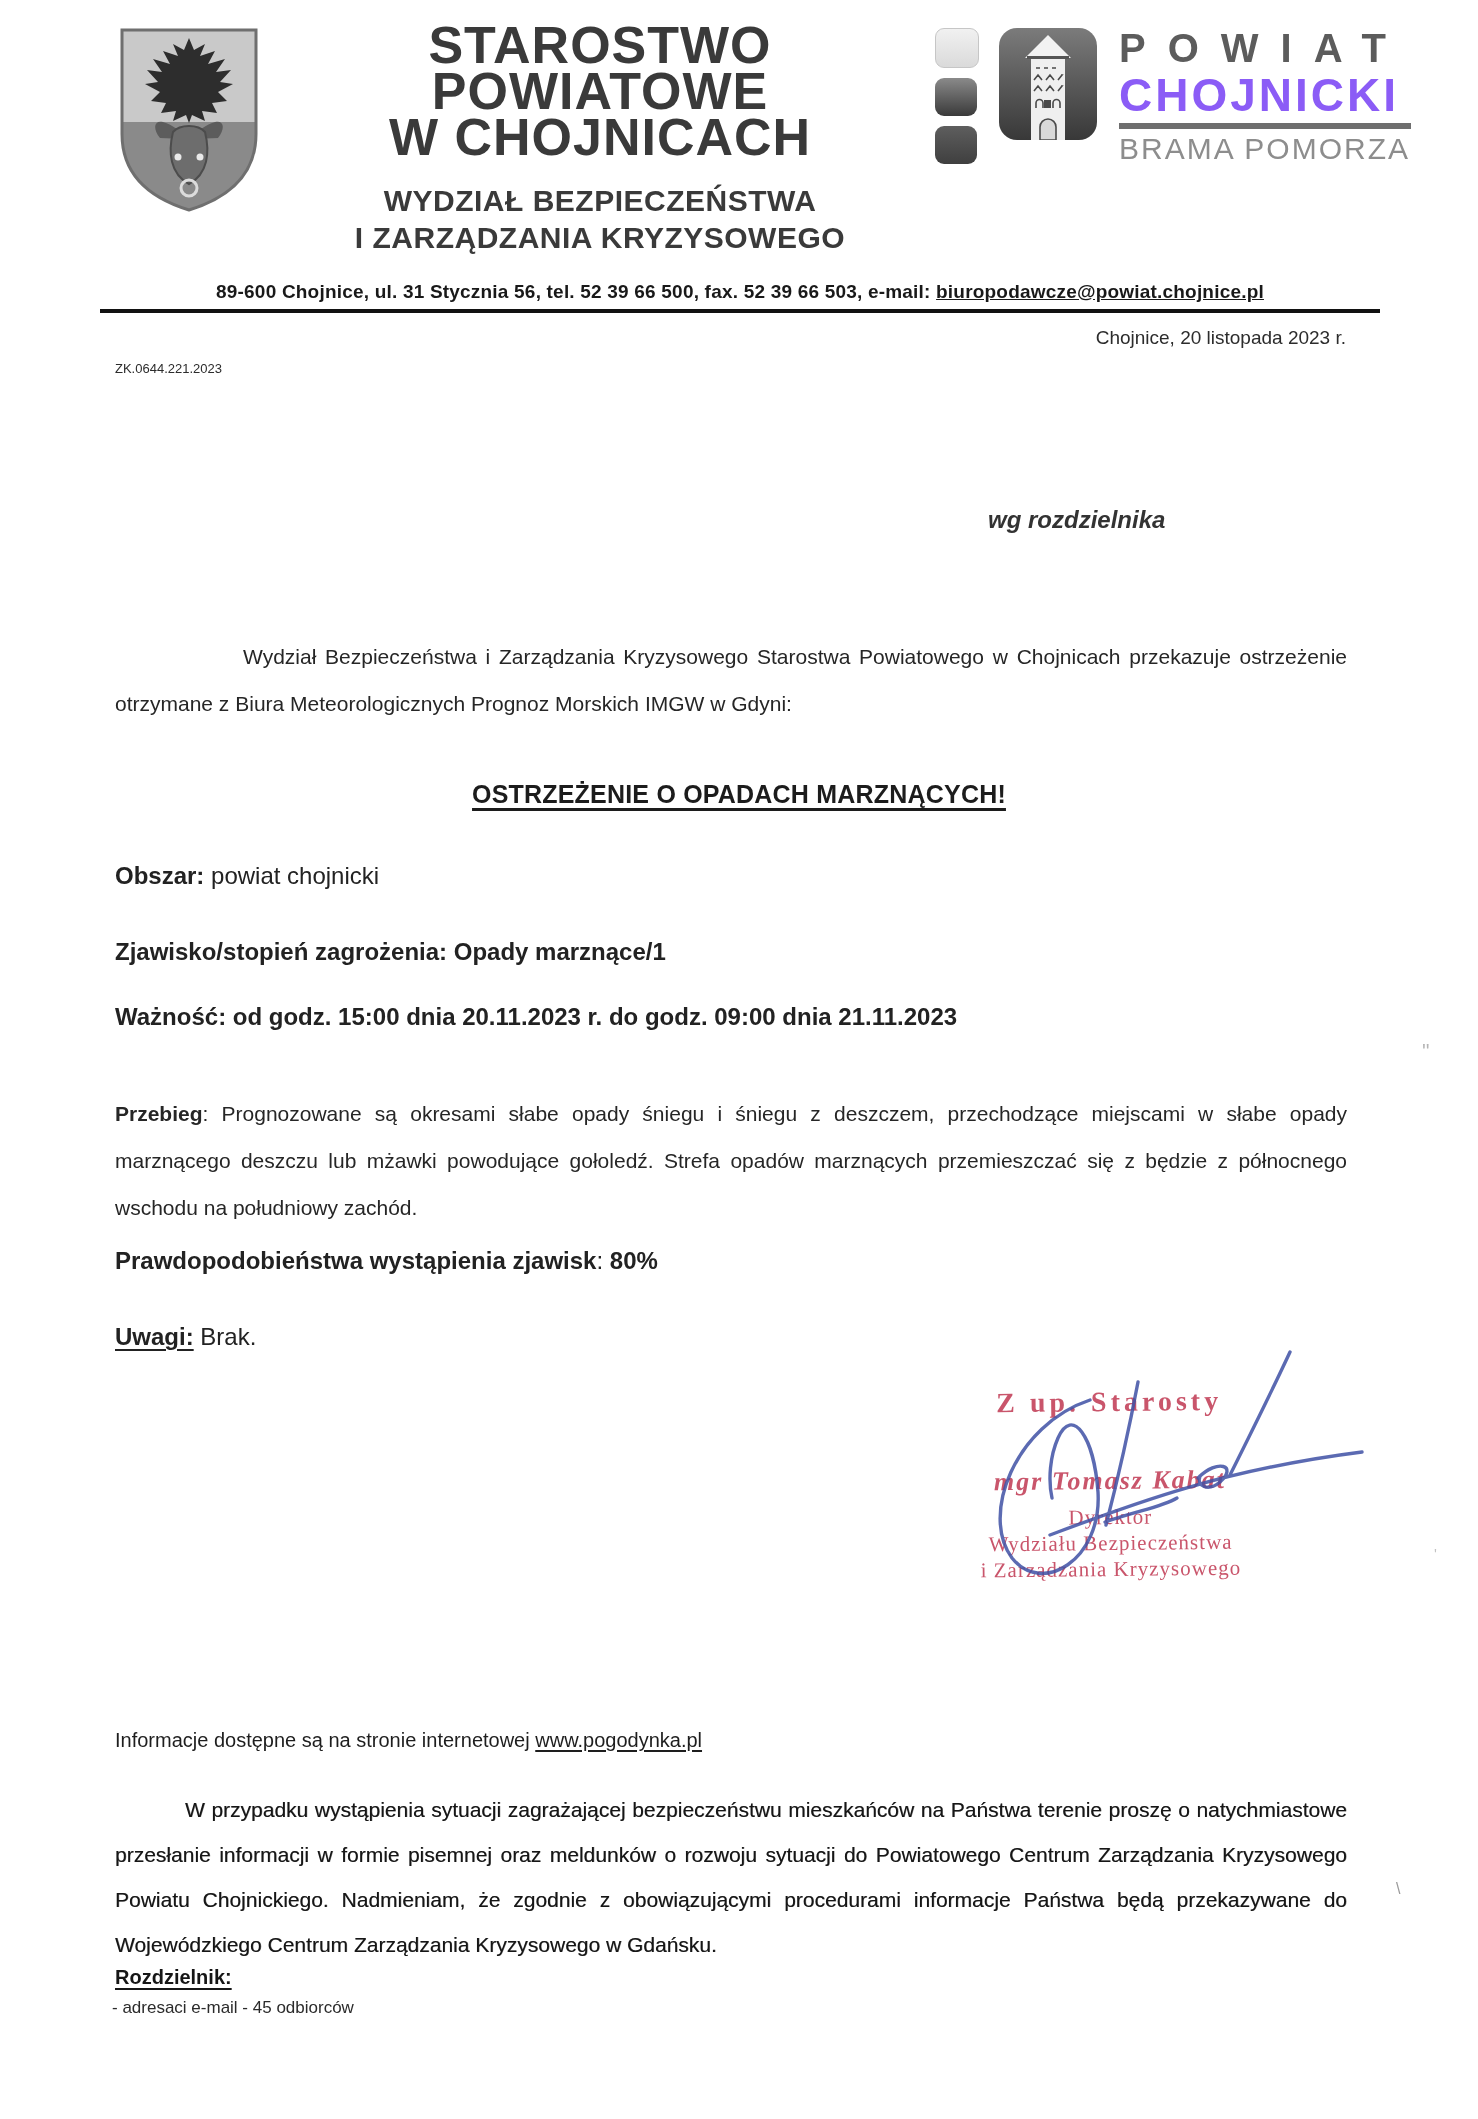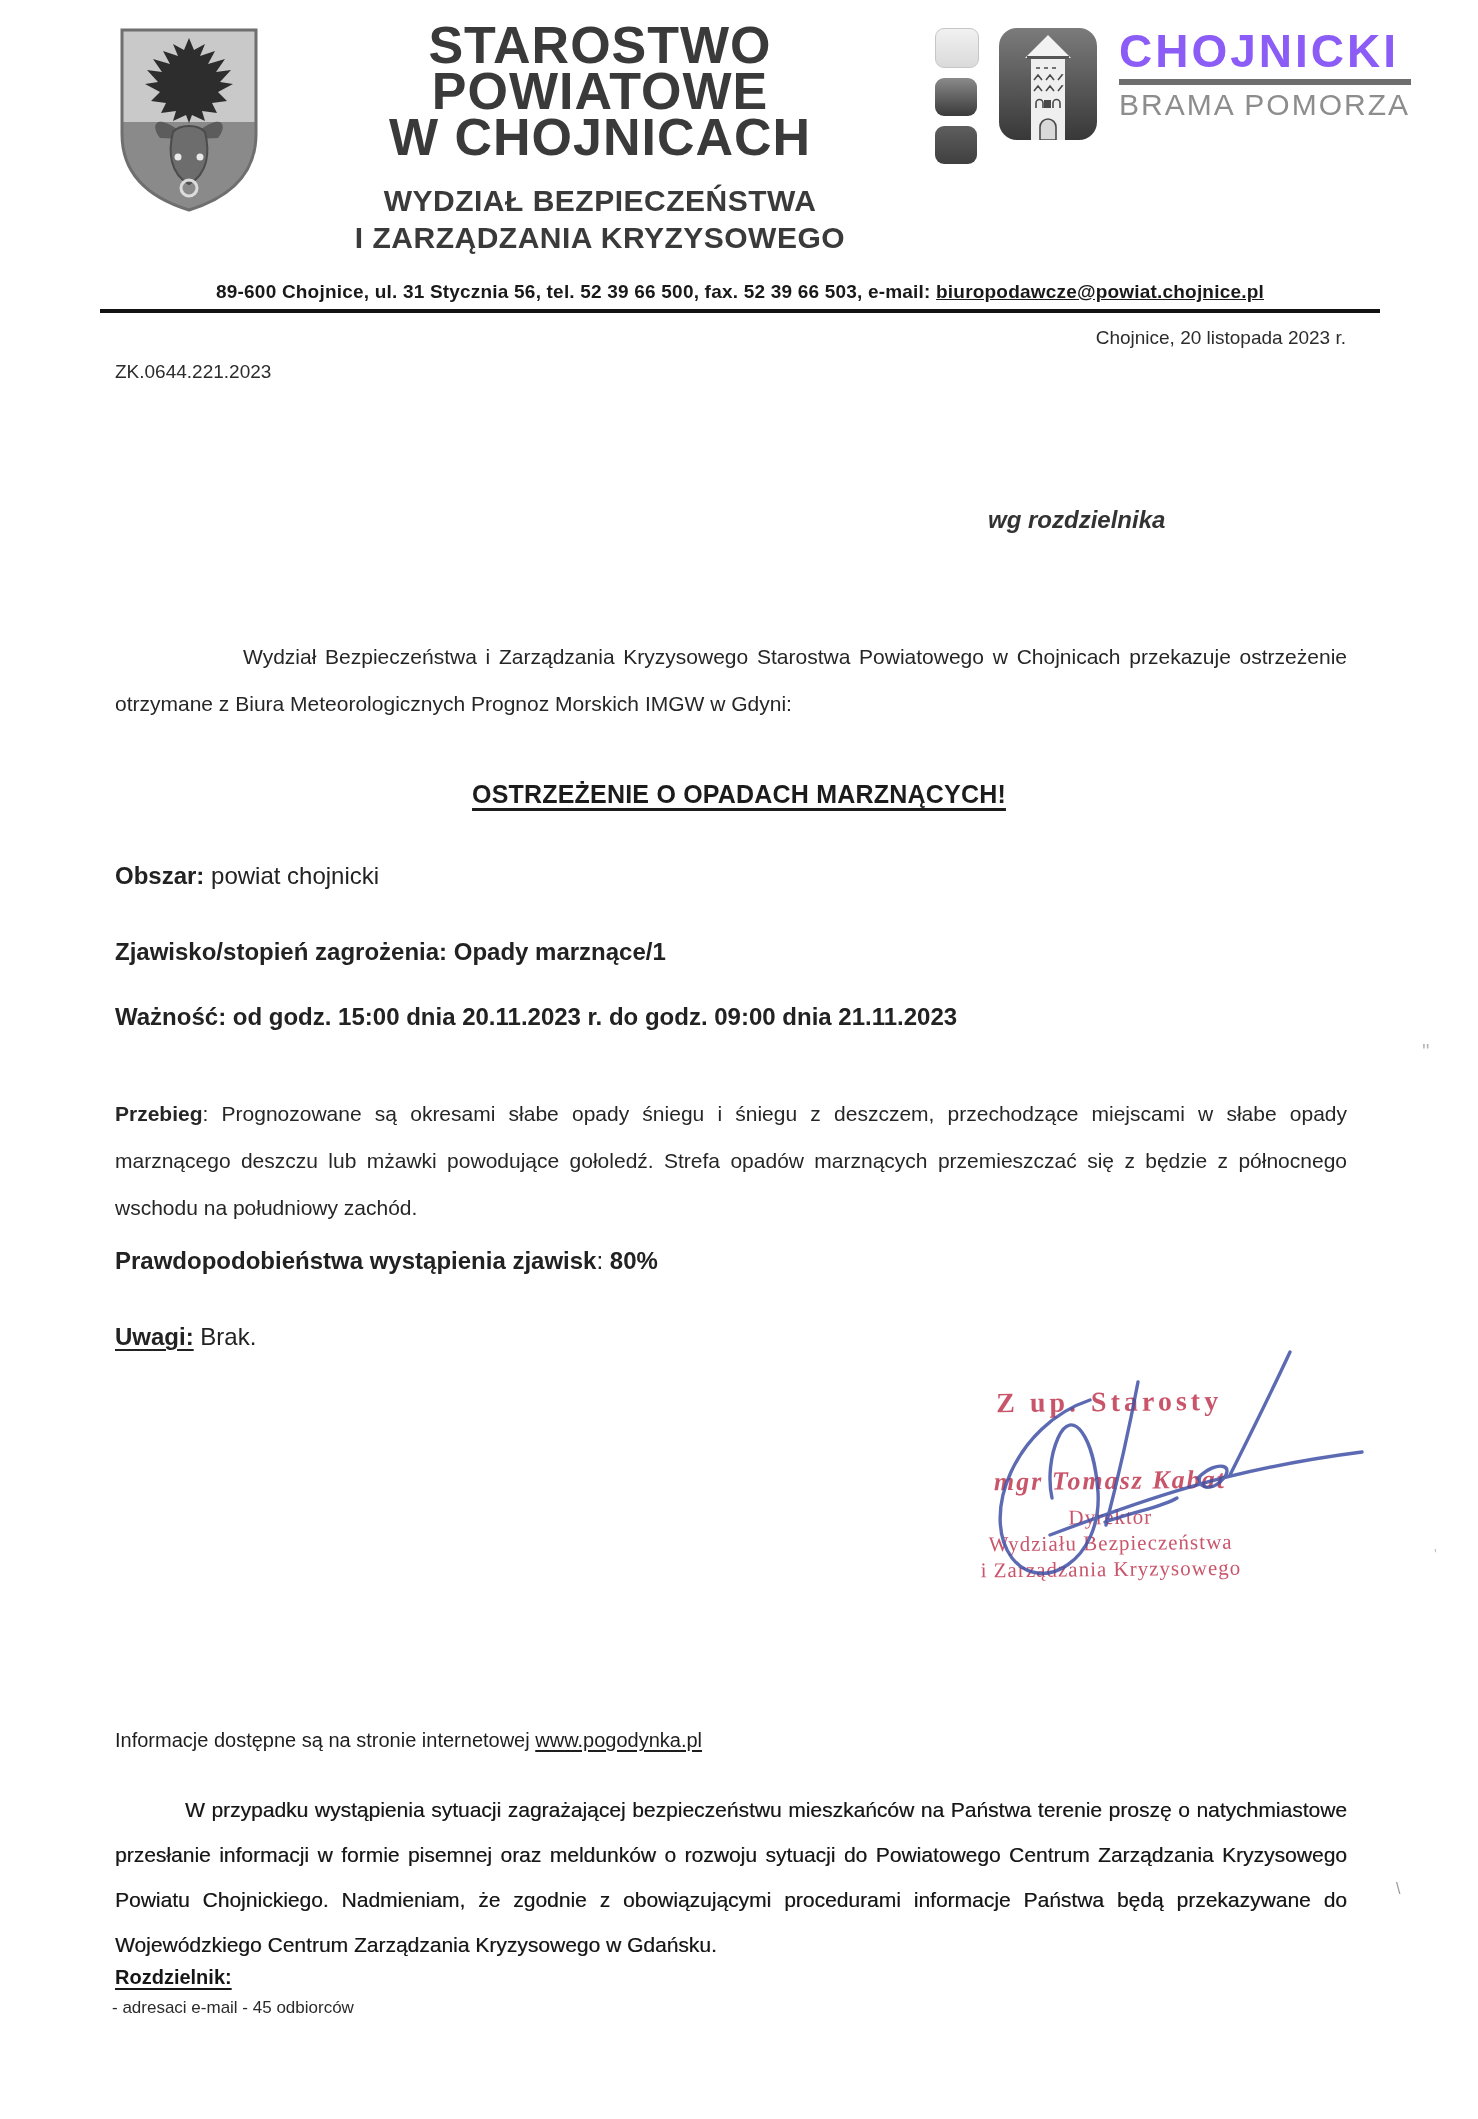"POWIAT" div.brand-powiat { html: none -> <div>POWIAT</div> }
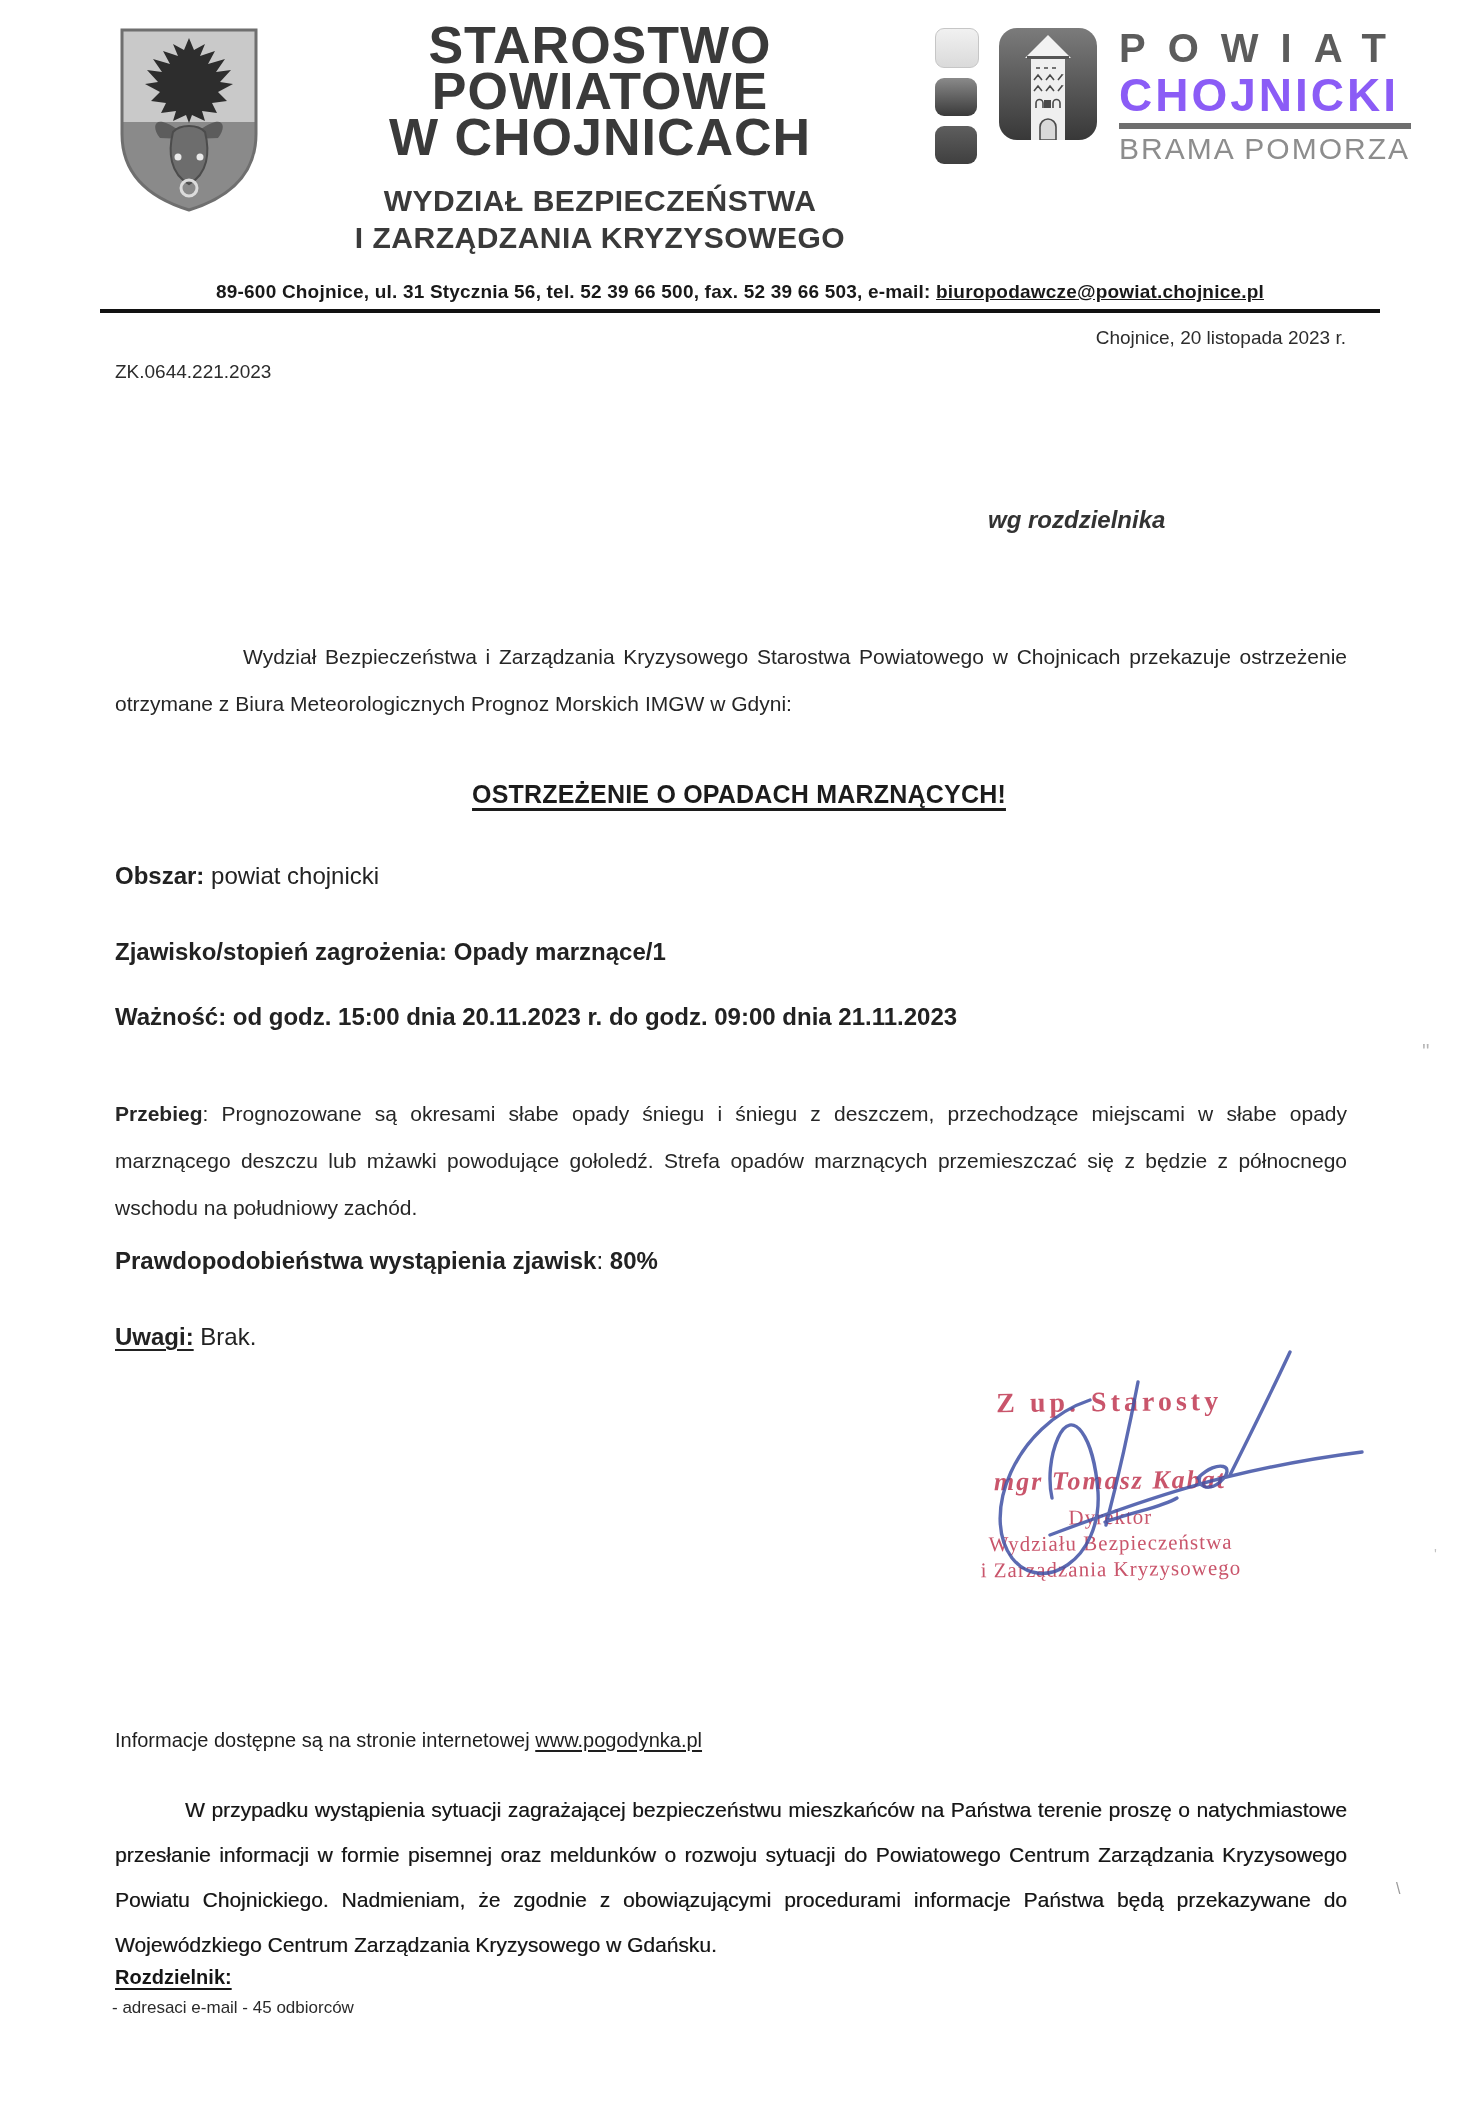"ZK.0644.221.2023" .case-number { font-size: 19px -> 13px }
